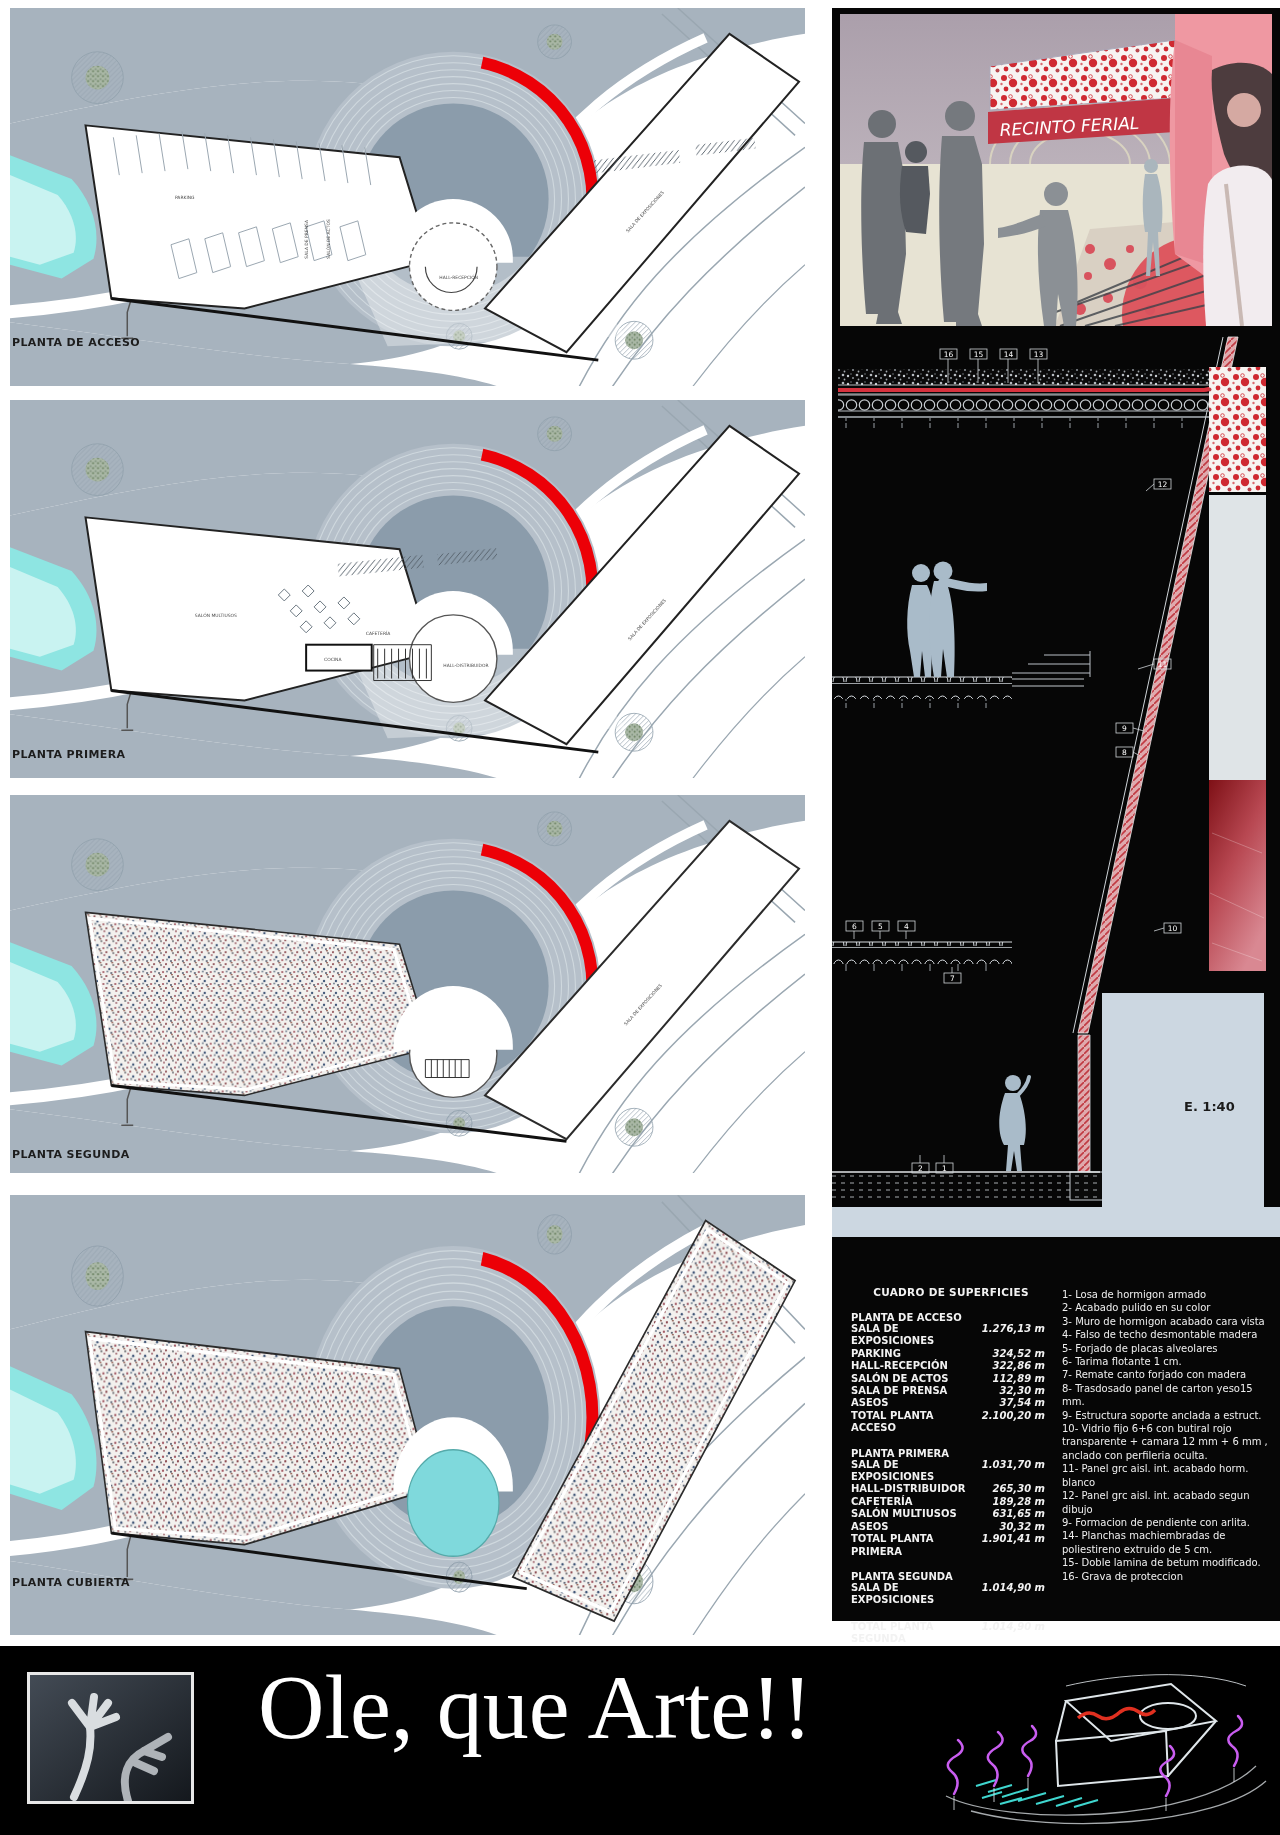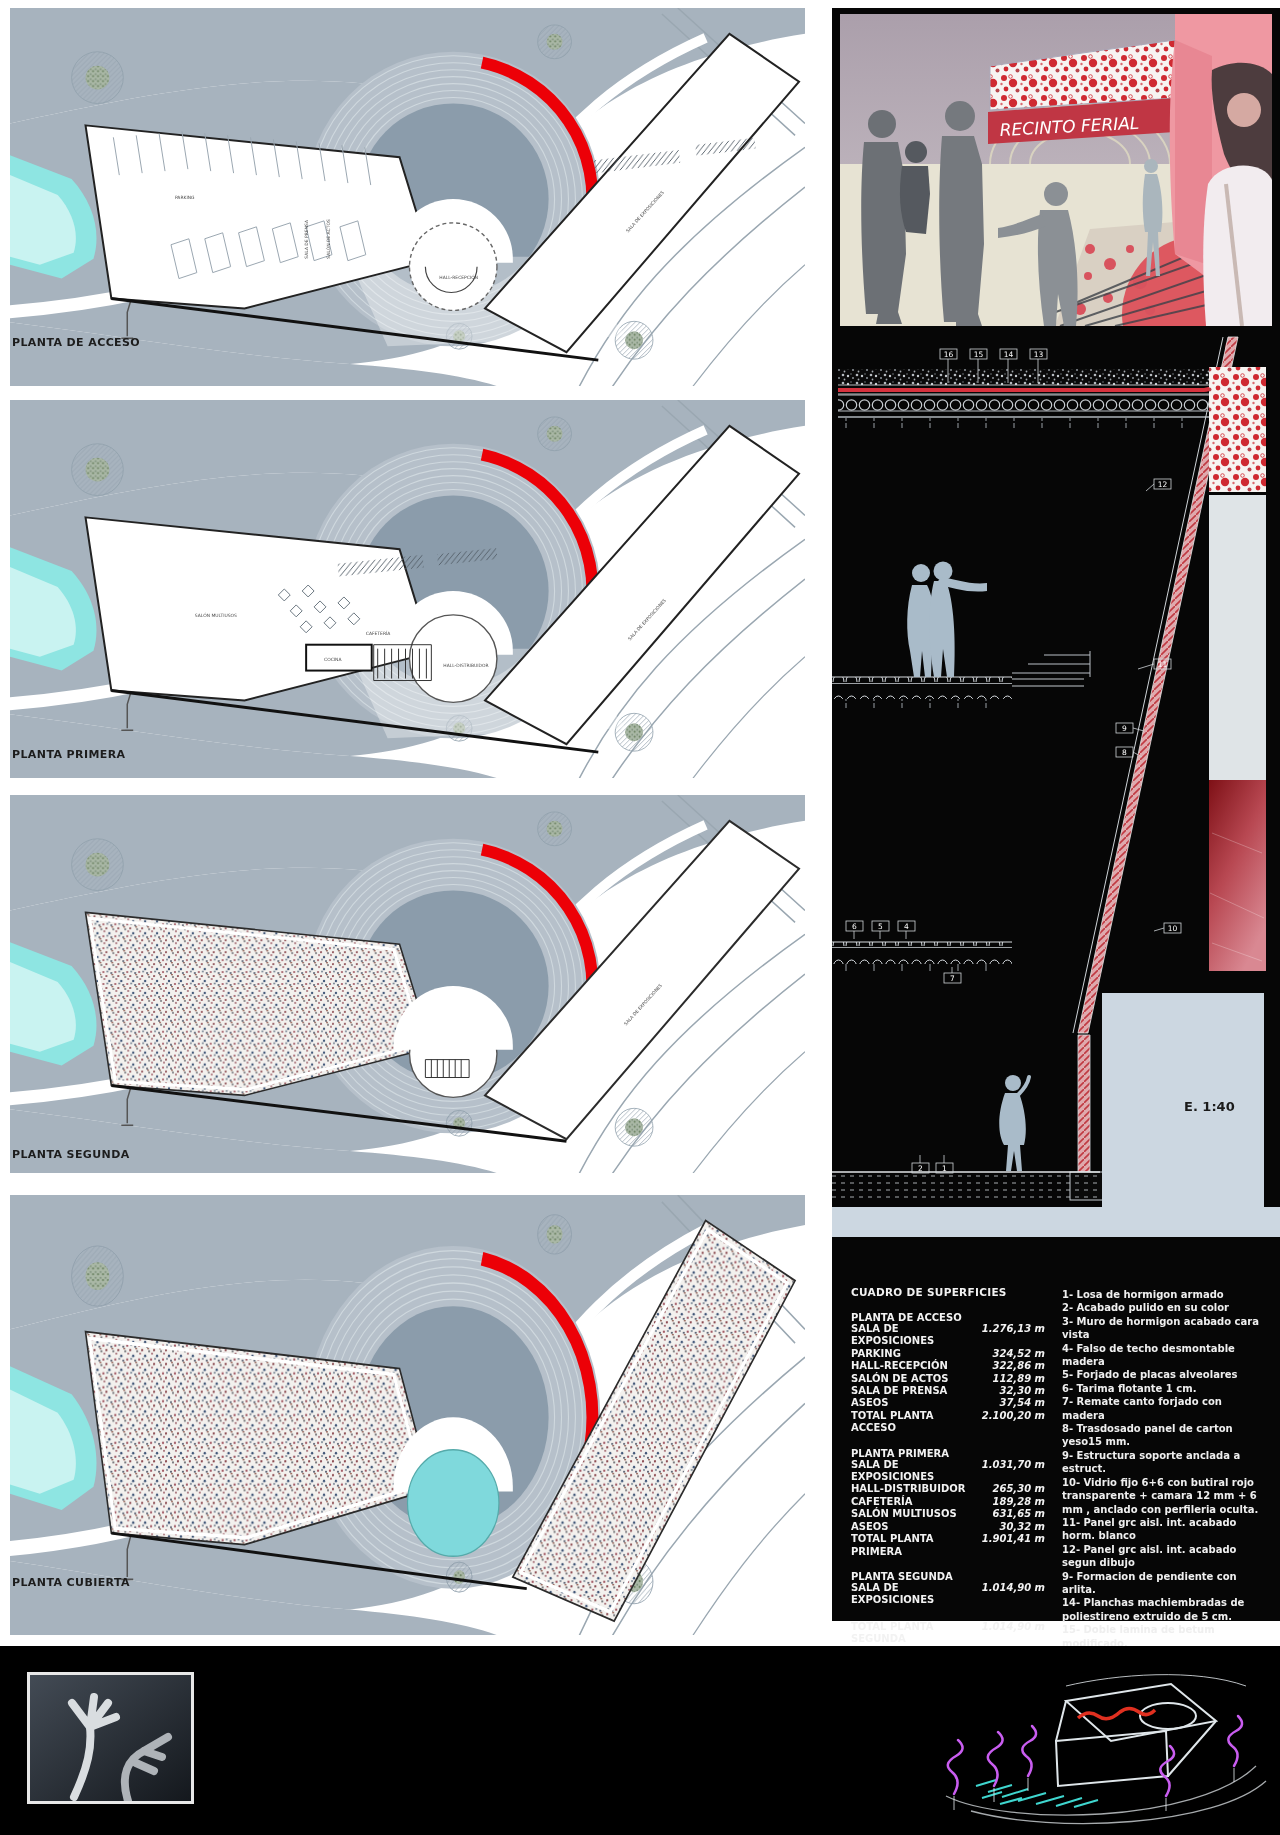"CUADRO DE SUPERFICIES" .s-title { text-align: none -> center }
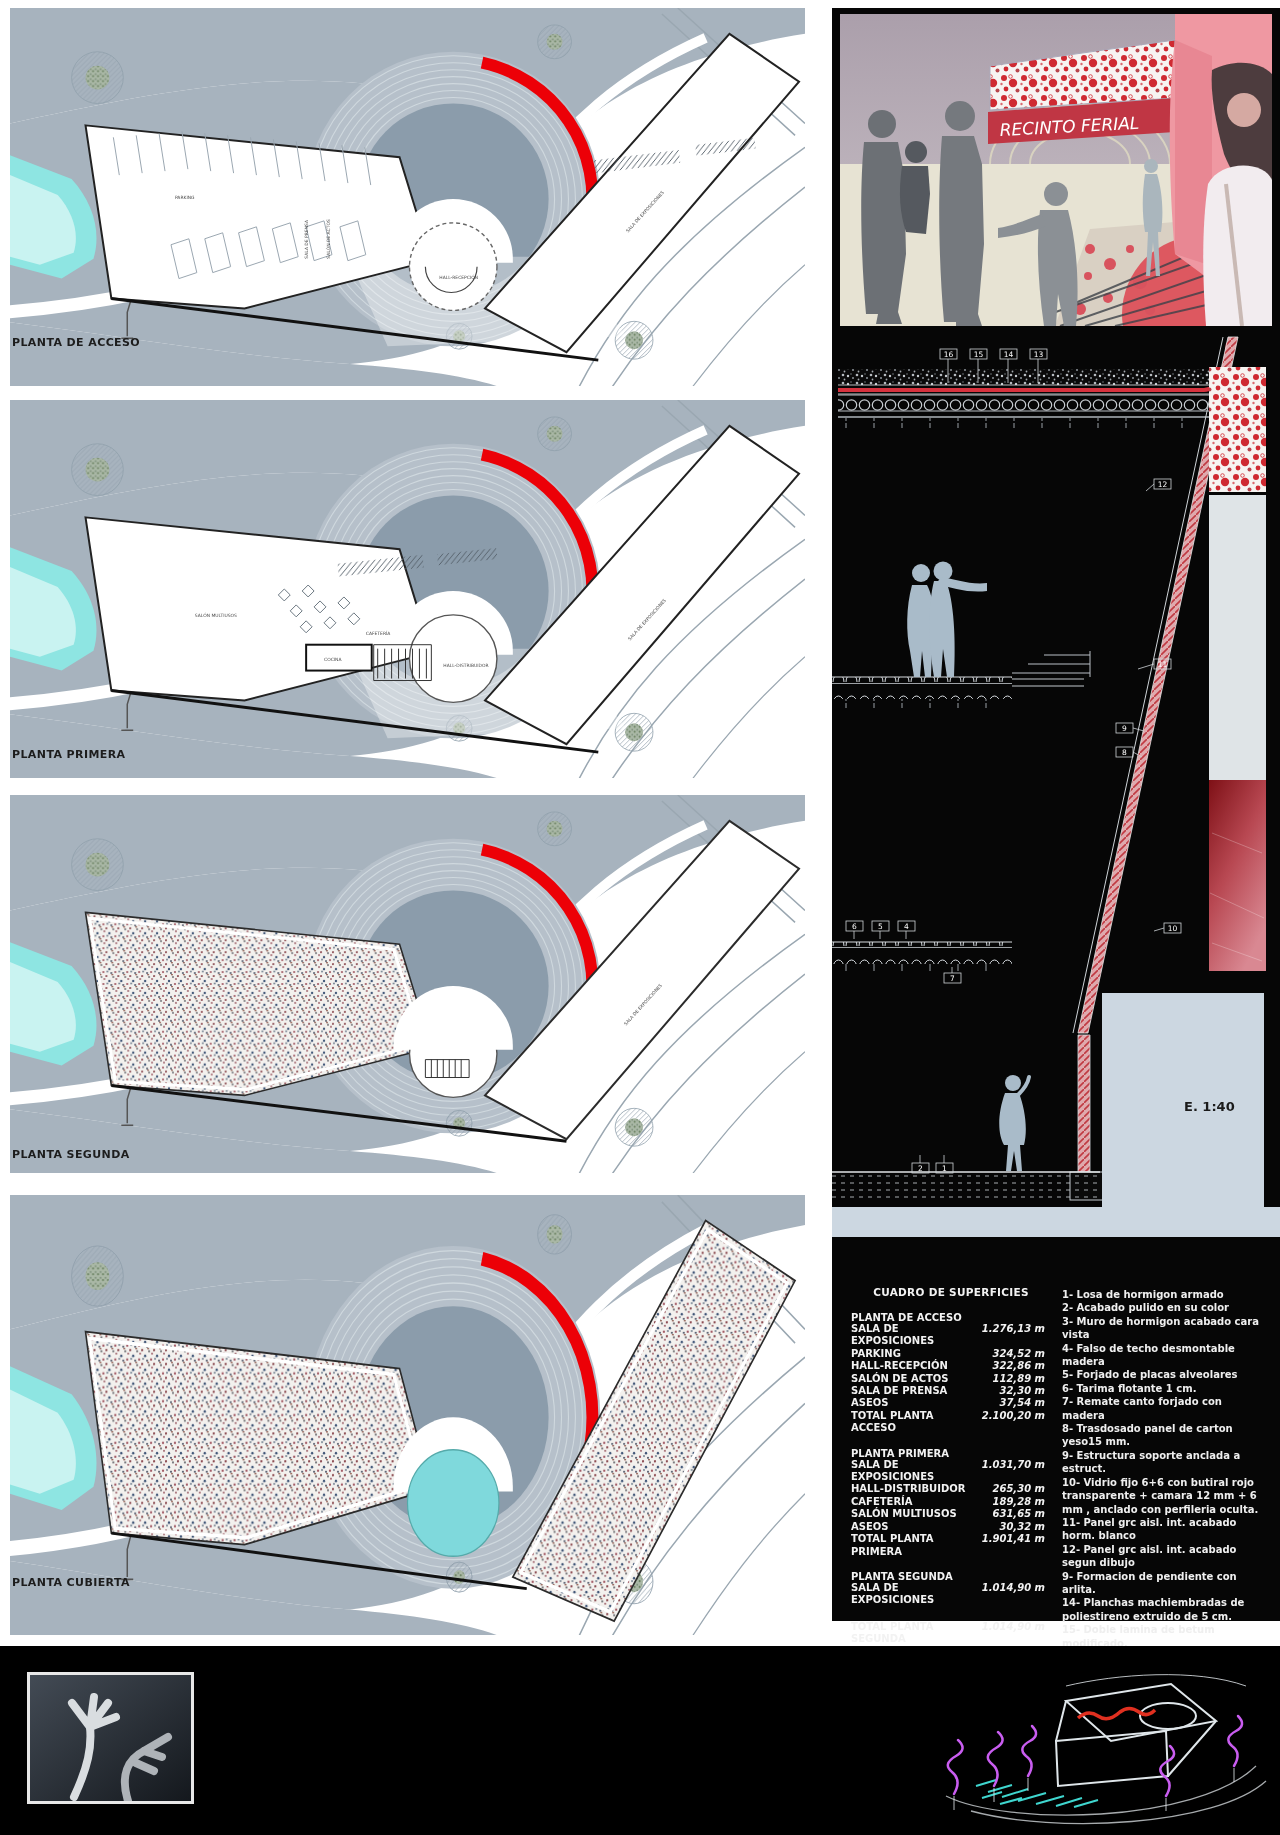"1- Losa de hormigon armado" #notes div { font-weight: bold -> normal }
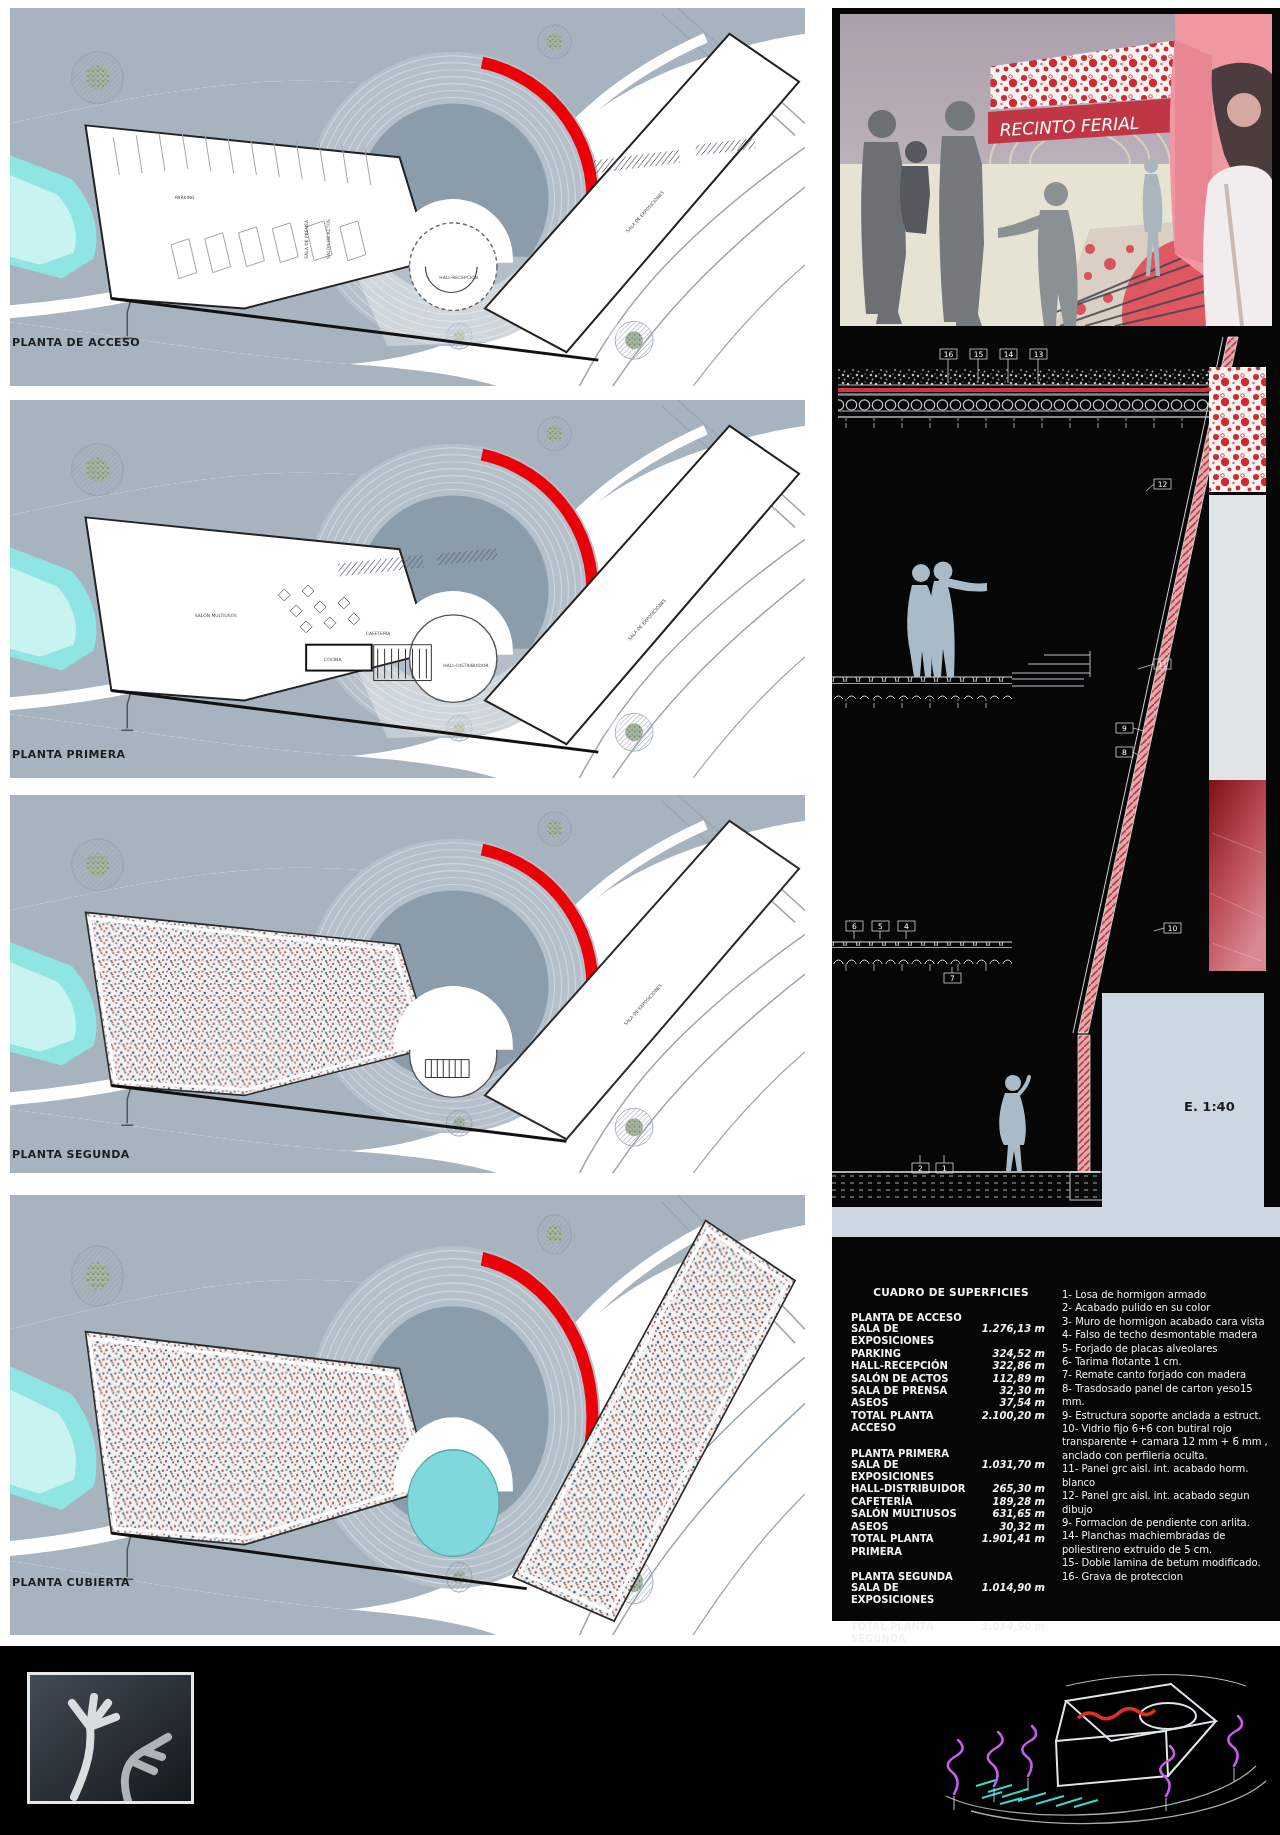"Ole, que Arte!!" div { html: none -> <div>Ole, que Arte!!</div> }
